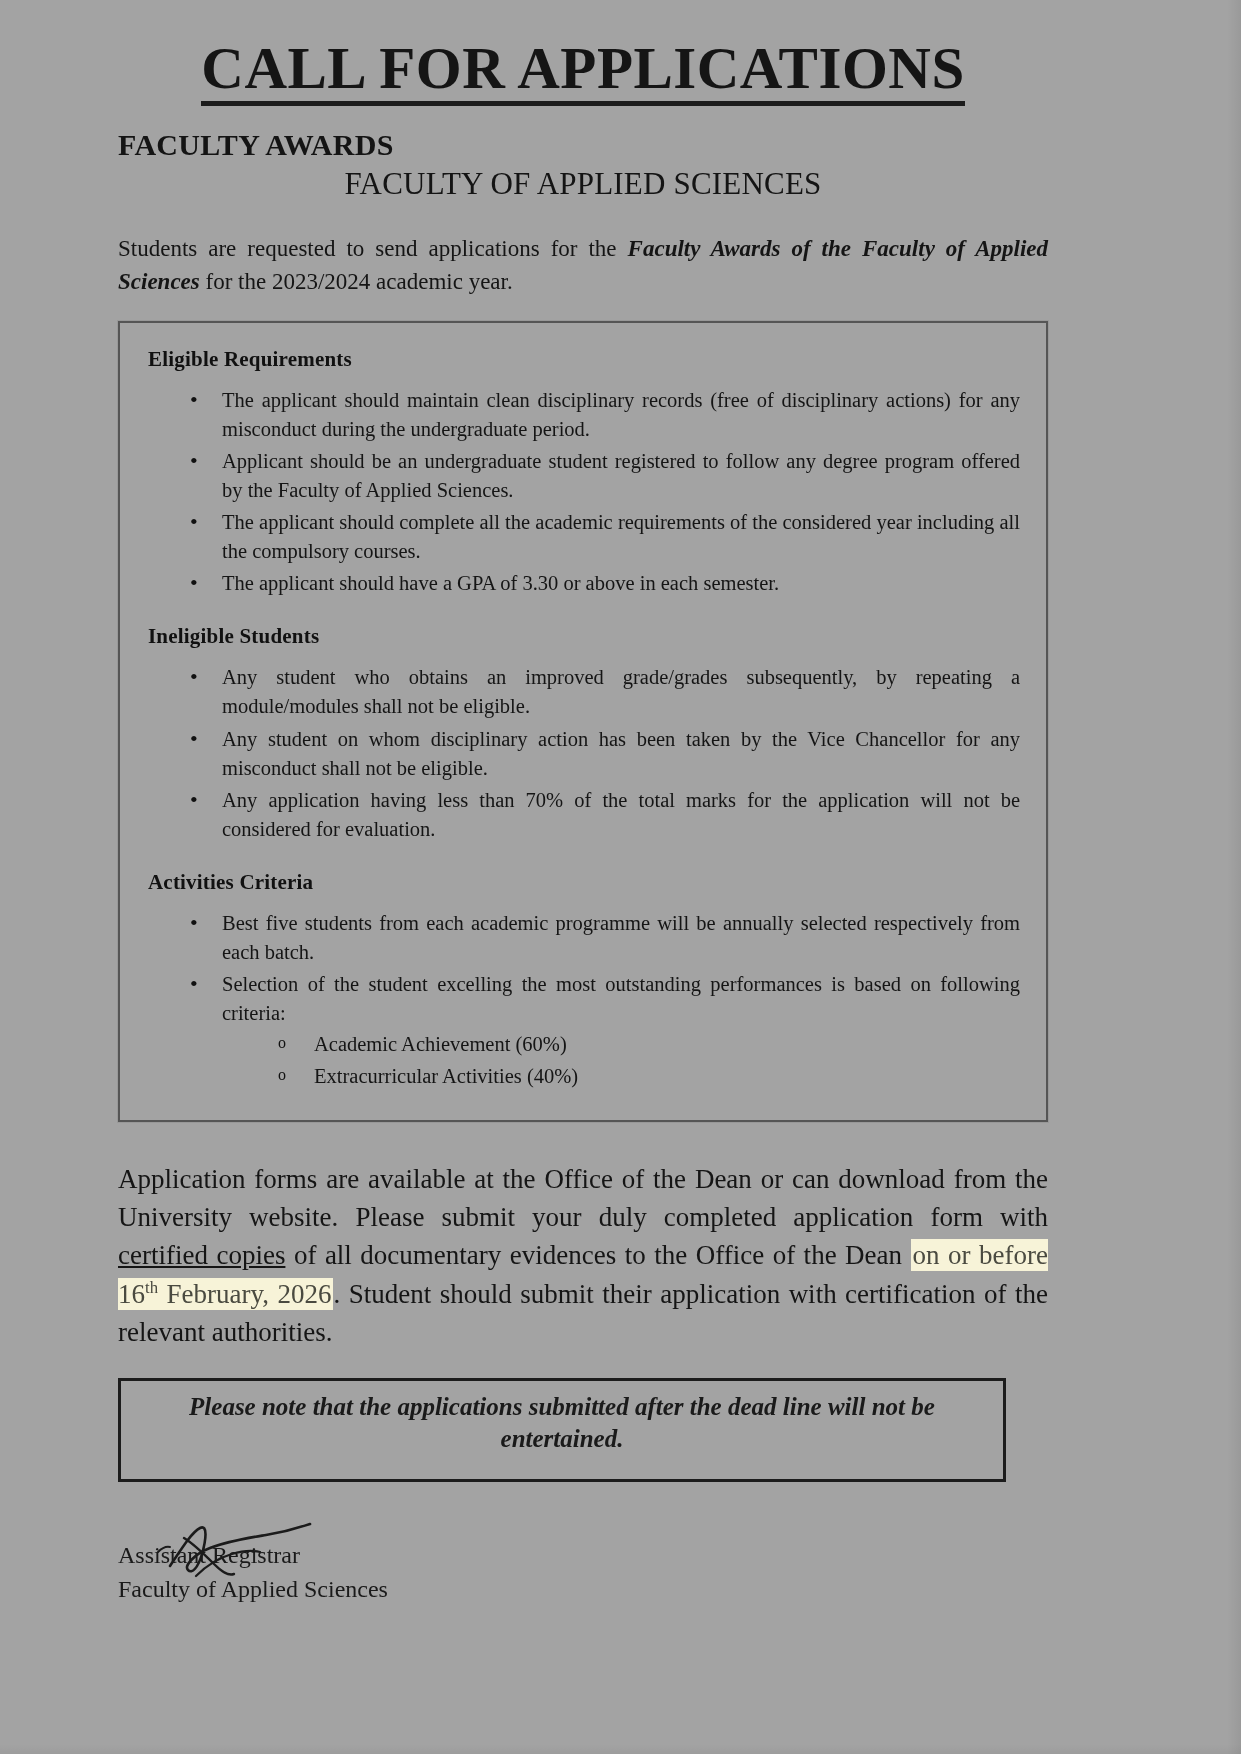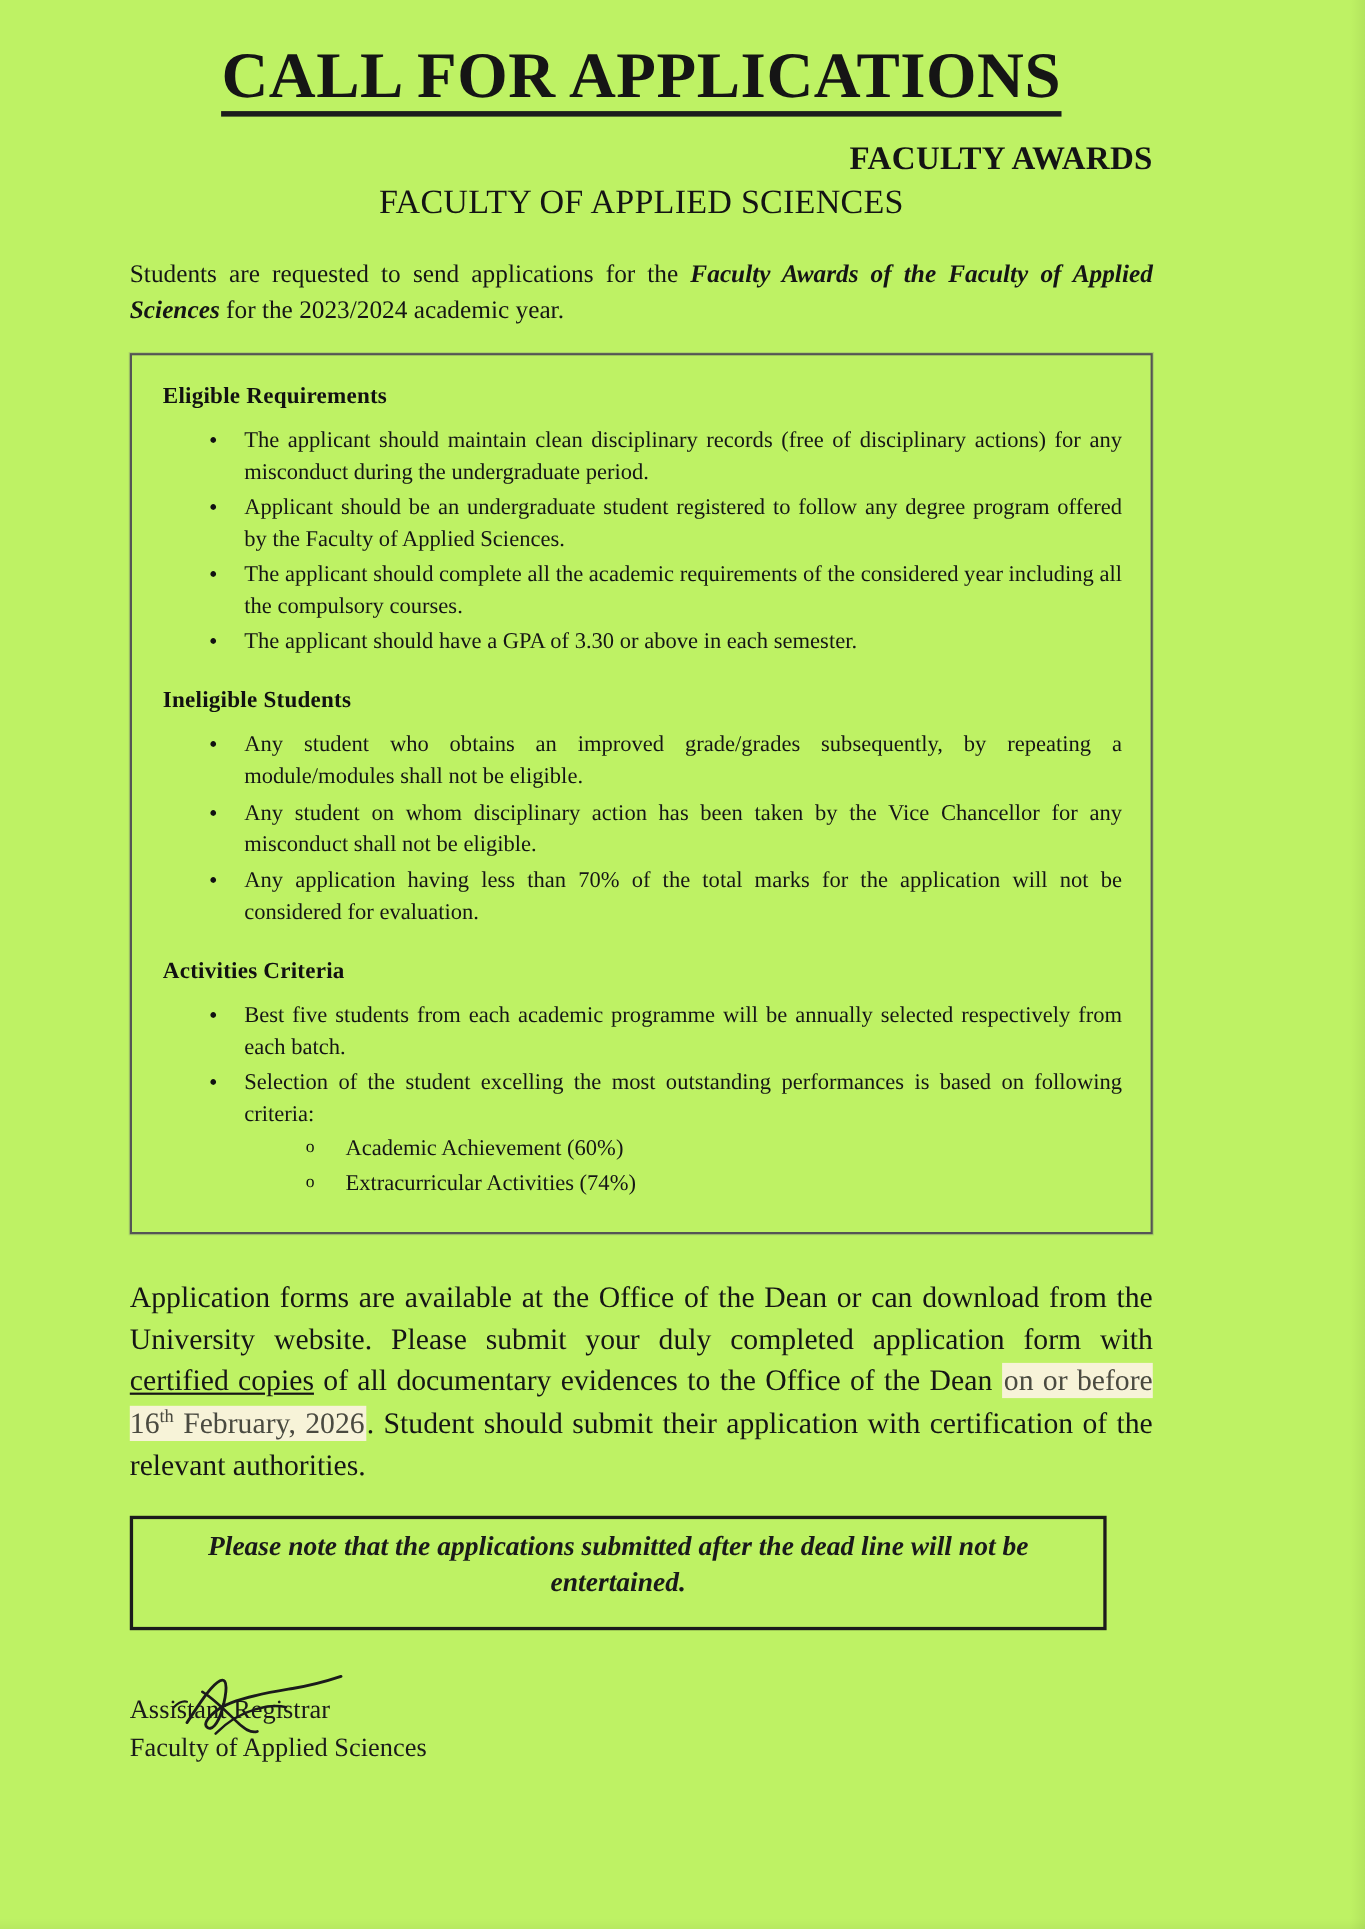"CALL FOR APPLICATIONS" .page { background: #bef264 -> #a3a3a3 }
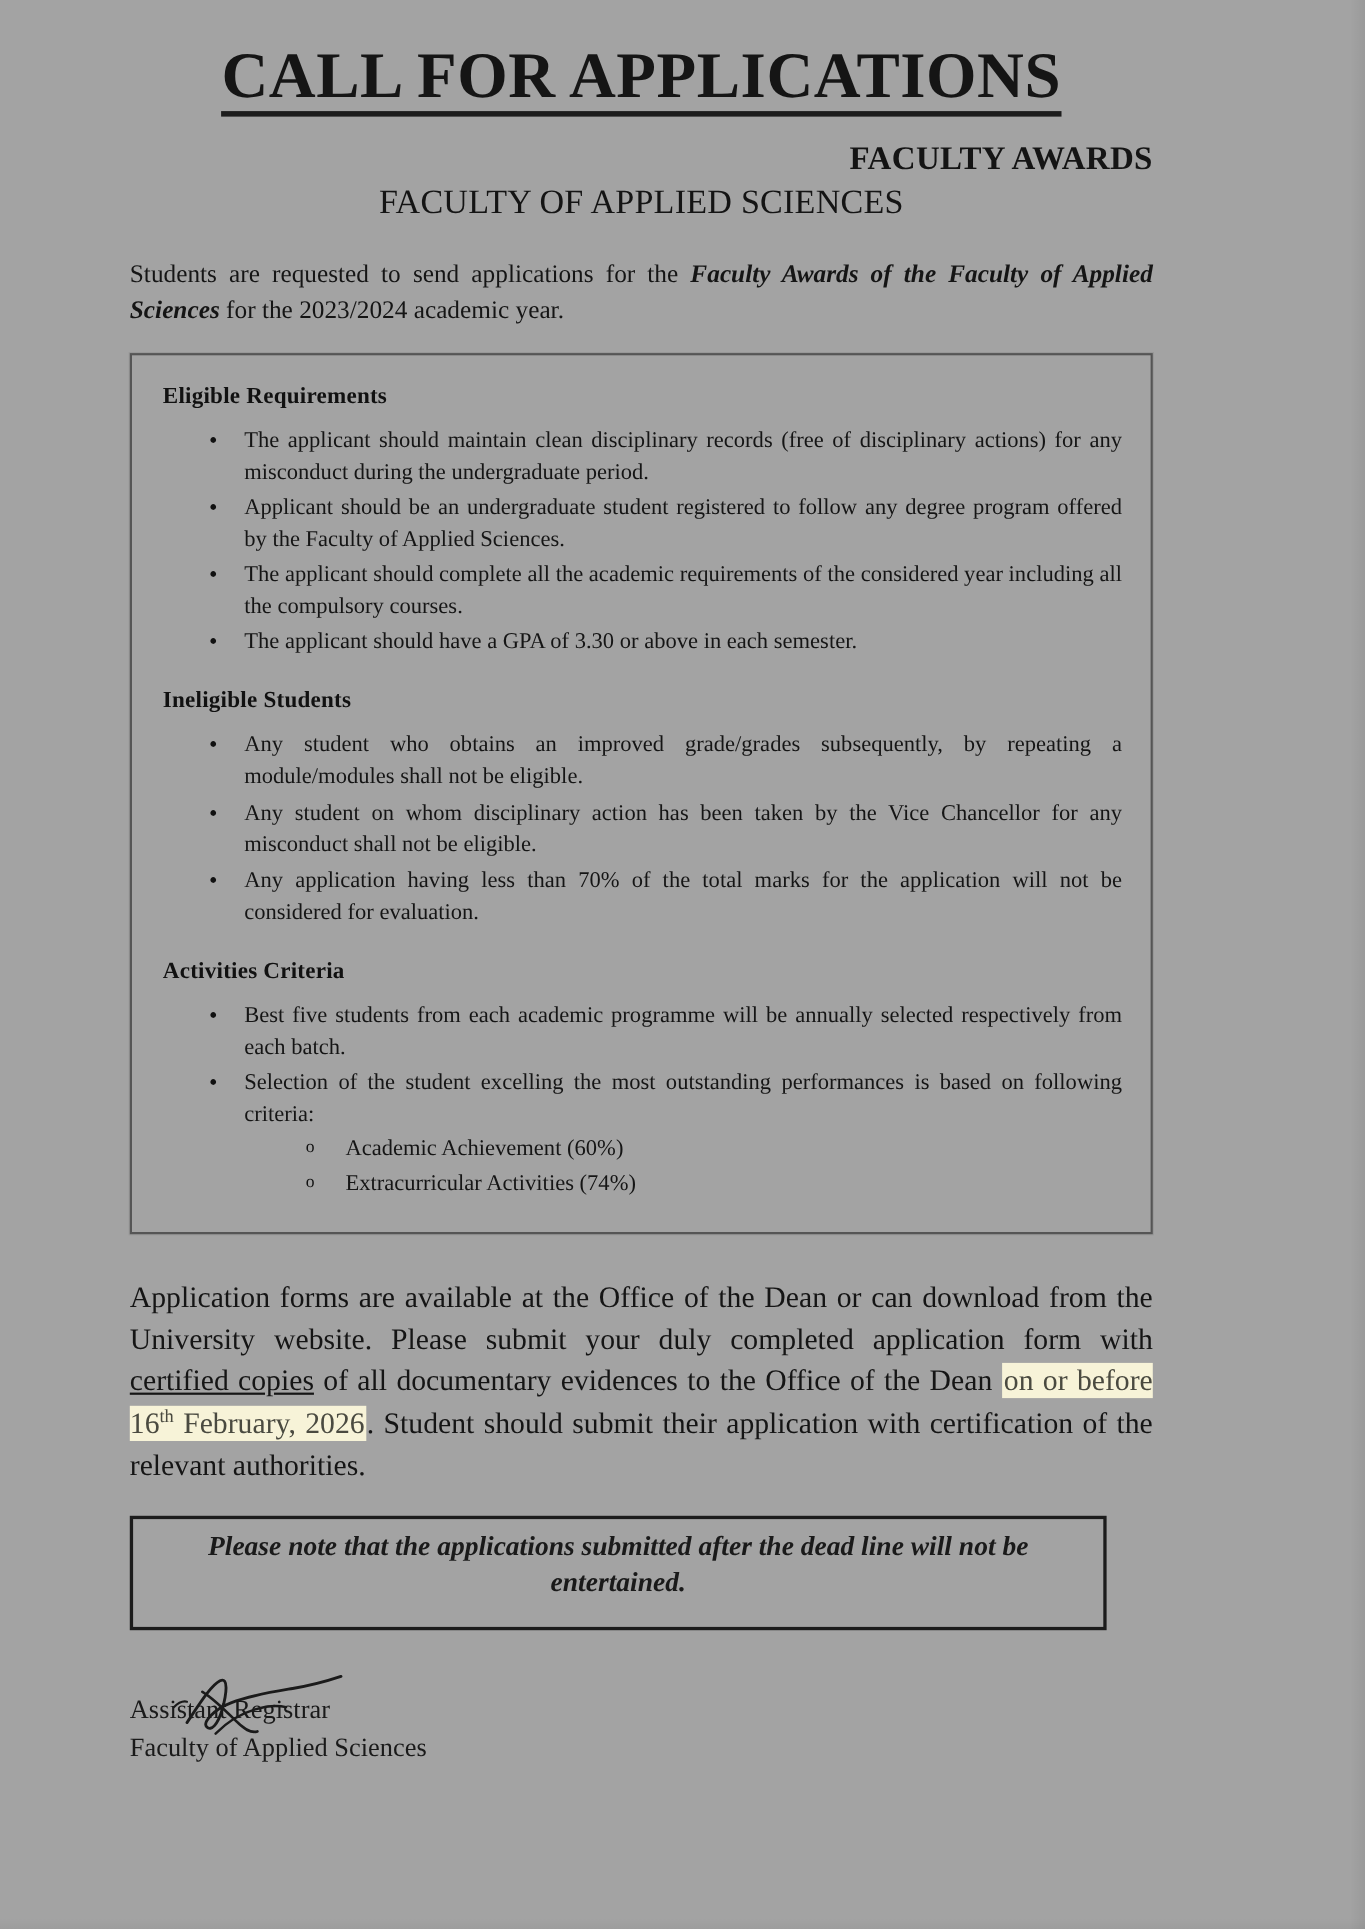"FACULTY AWARDS" .sub-title-1 { text-align: right -> left }
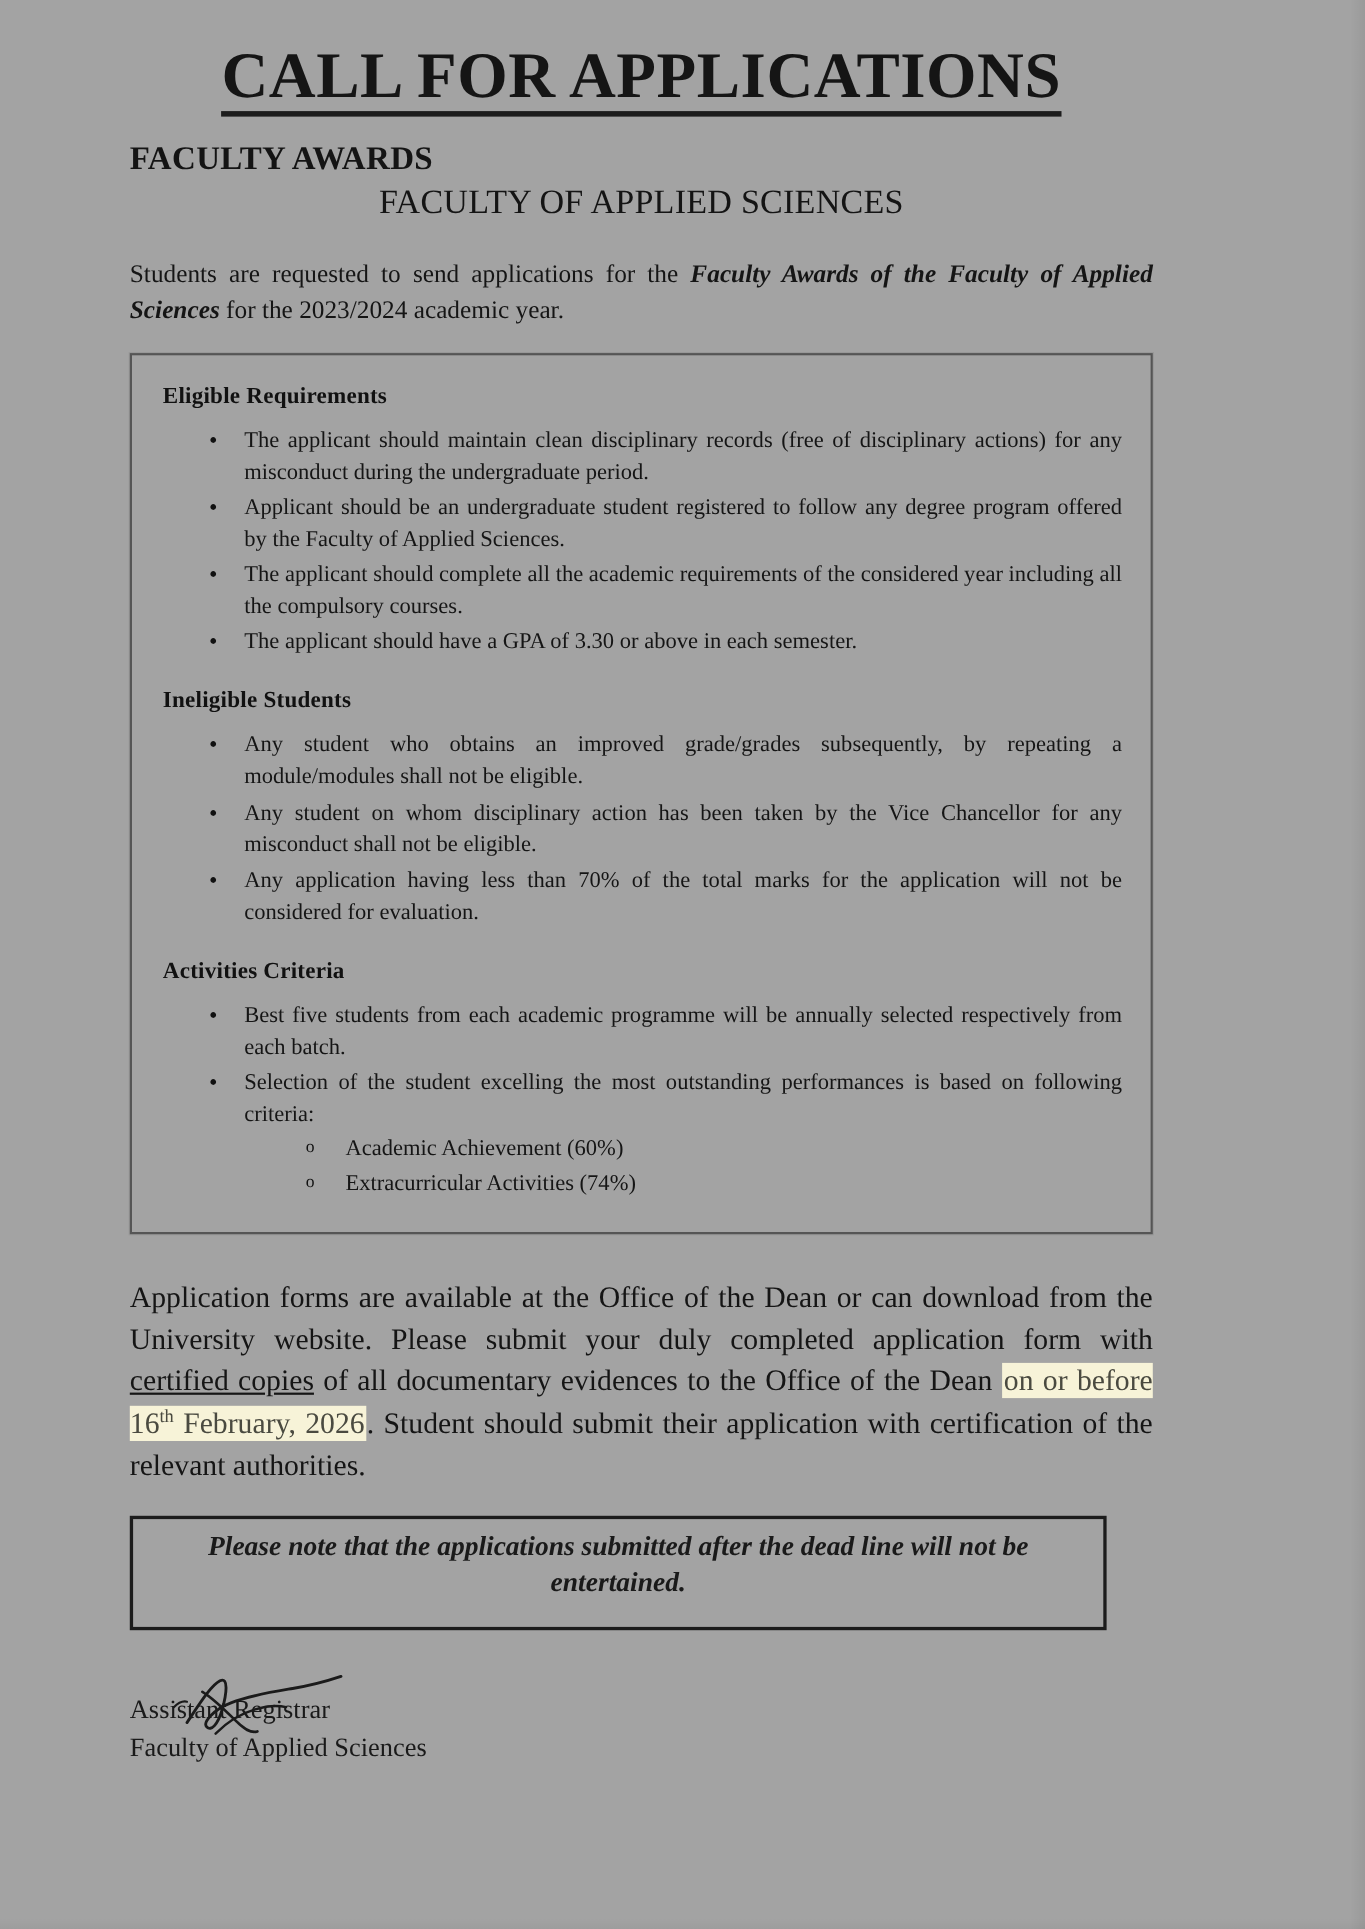"Extracurricular Activities (74%)" span { text: 74% -> 40% }
